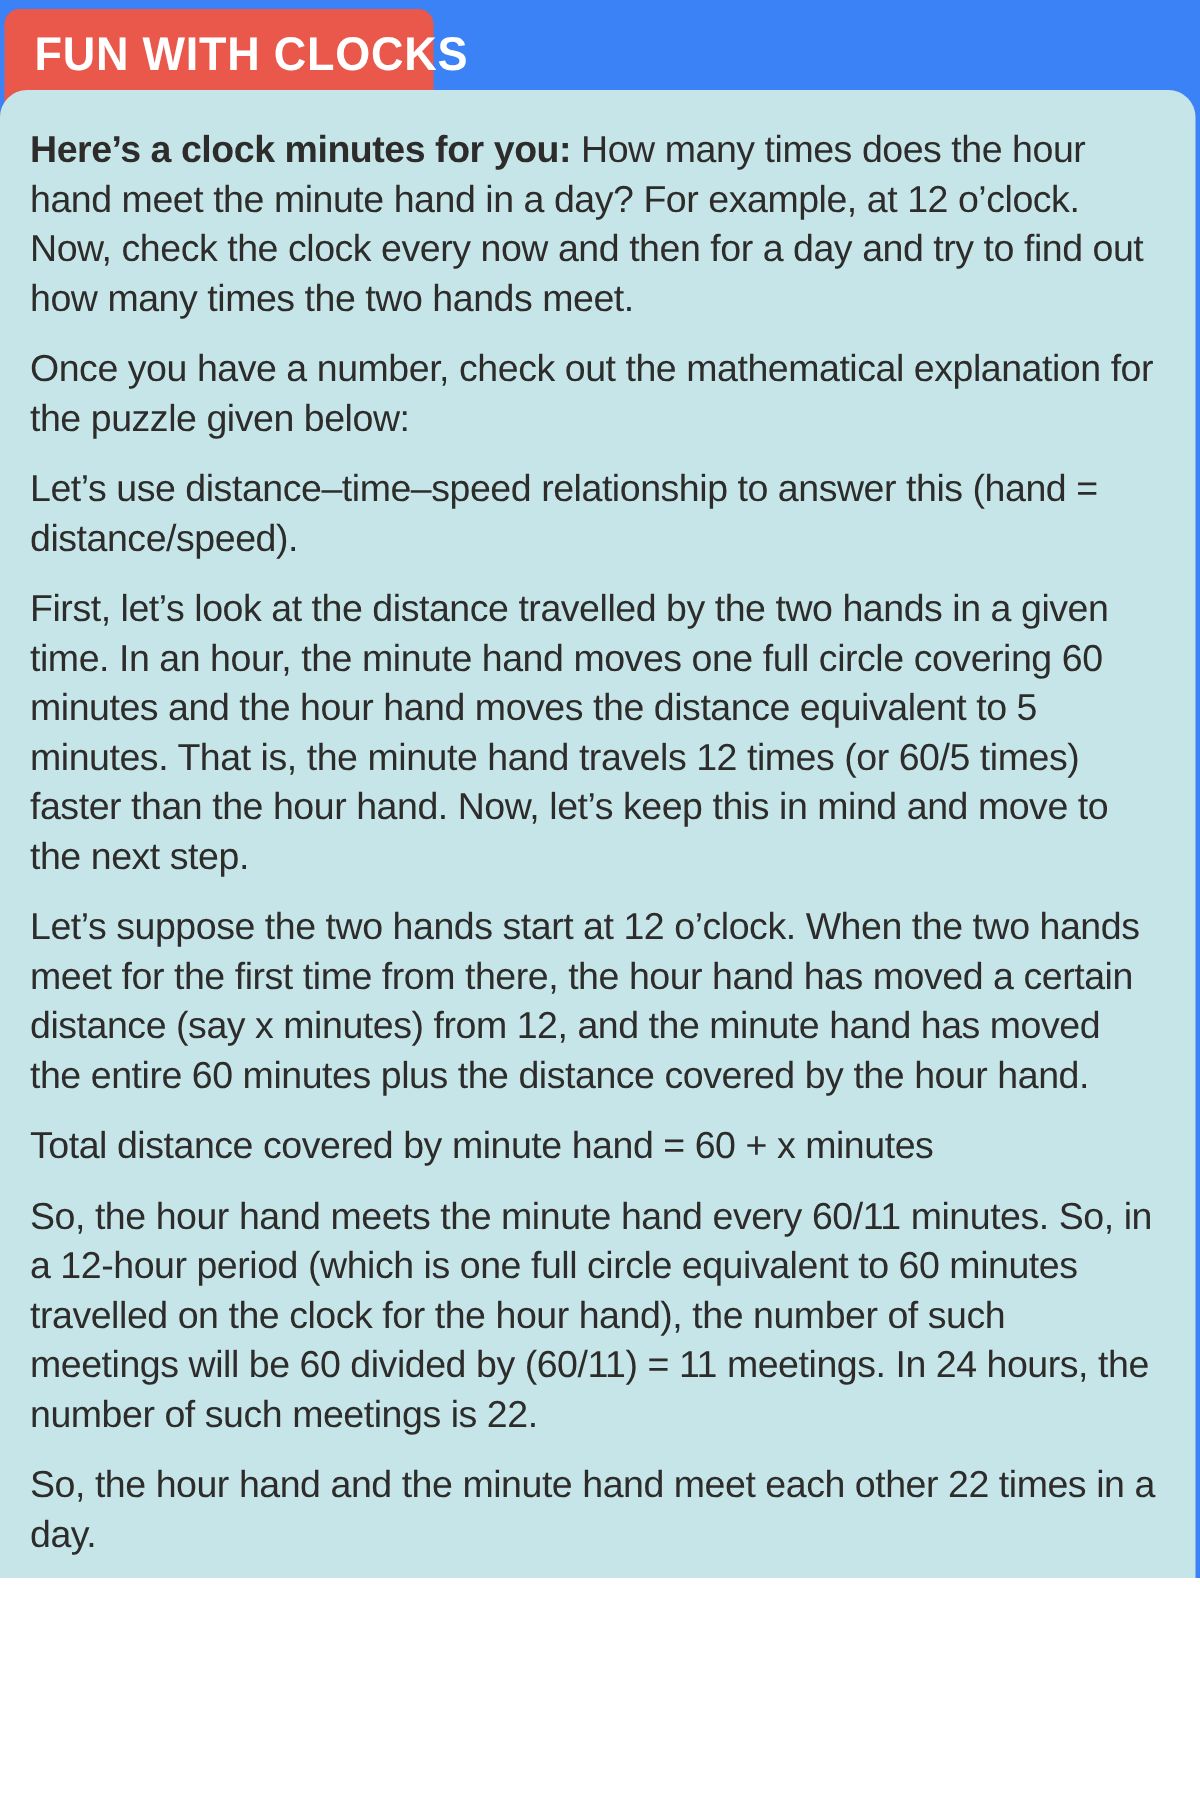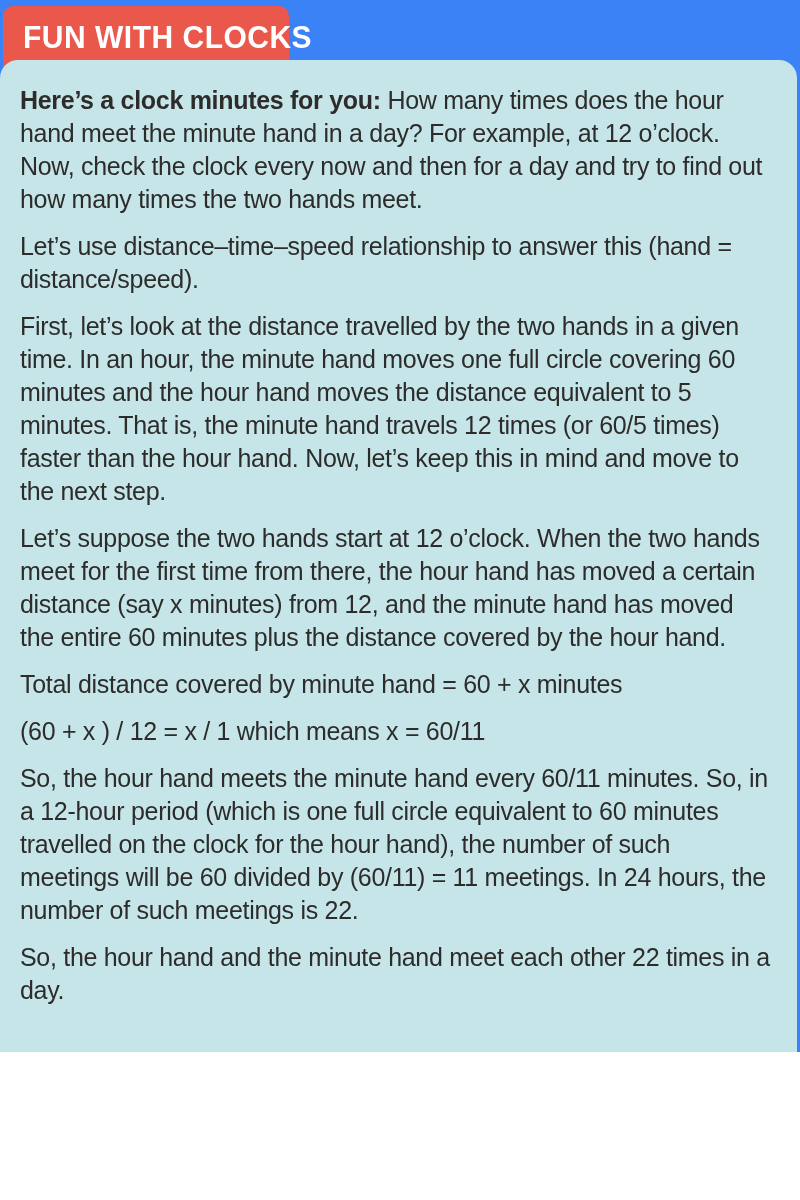"Once you have a number," p.para { html: none -> <p>Once you have a number, check out the mathematical explanation for the puzzle given below:</p> }
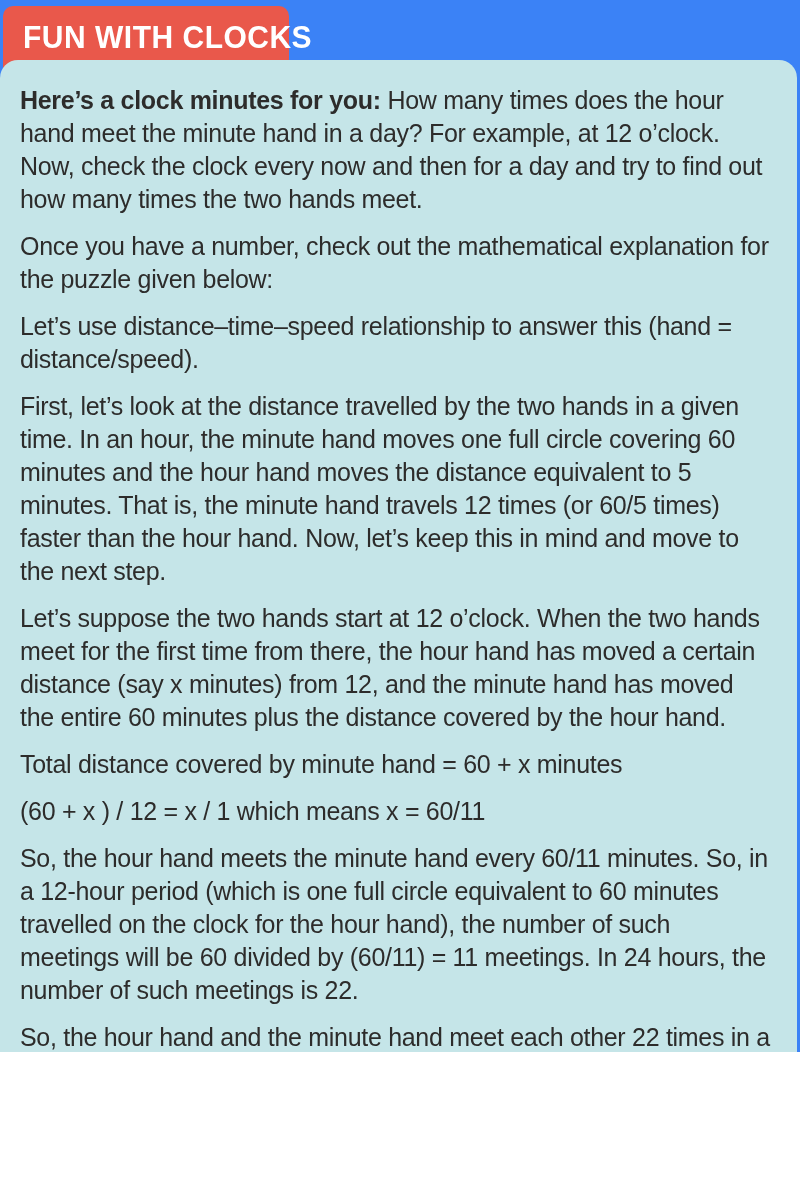"(60 + x ) /" p.para { html: <p>(60 + x ) / 12 = x / 1 which means x = 60/11</p> -> none }
